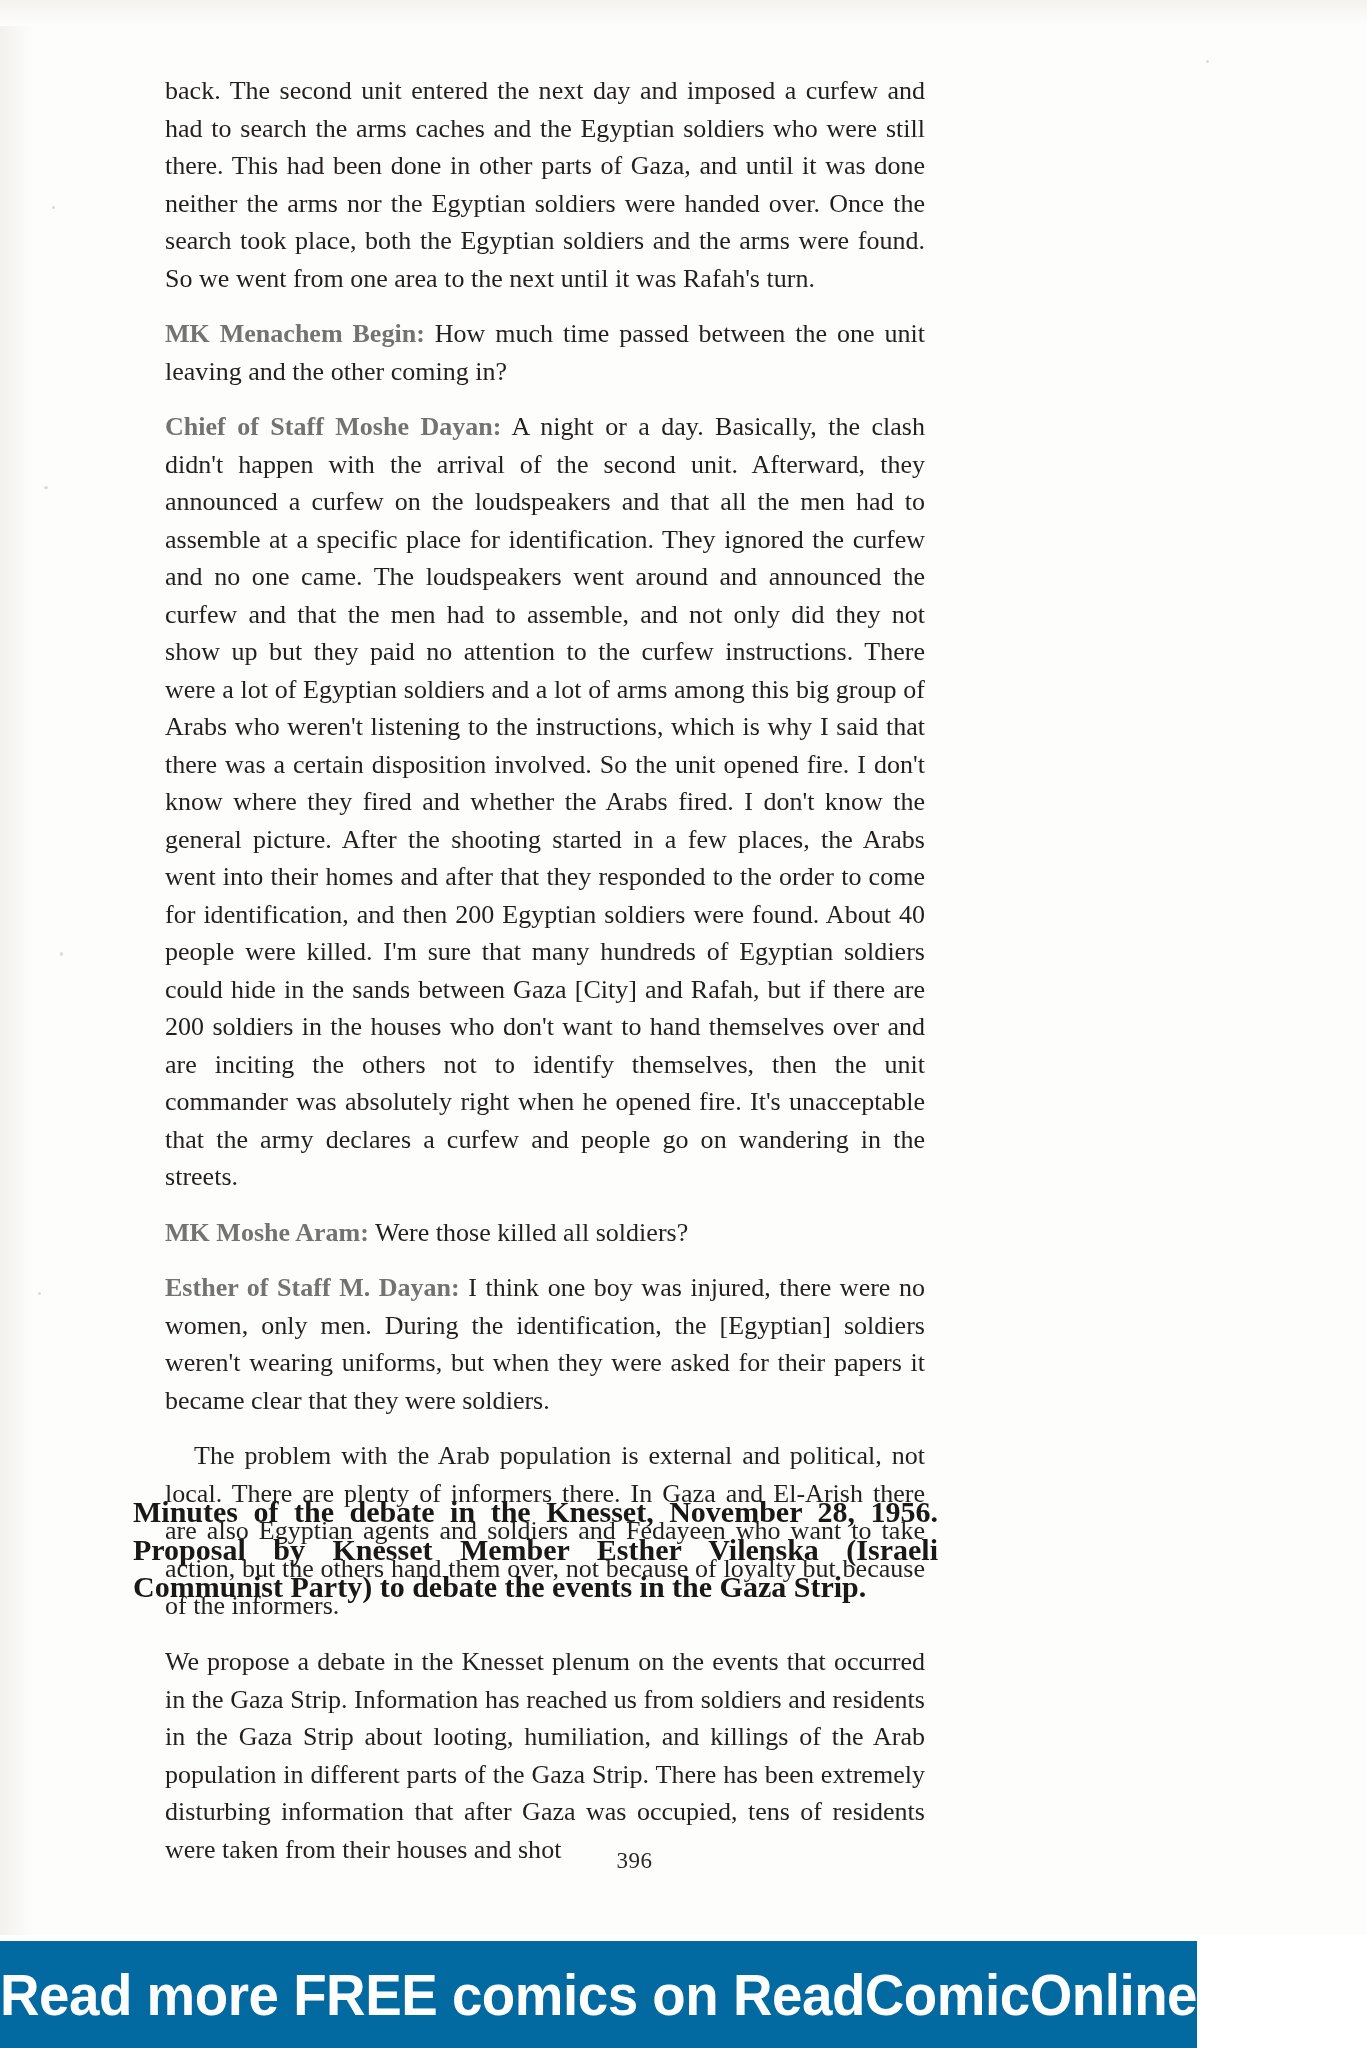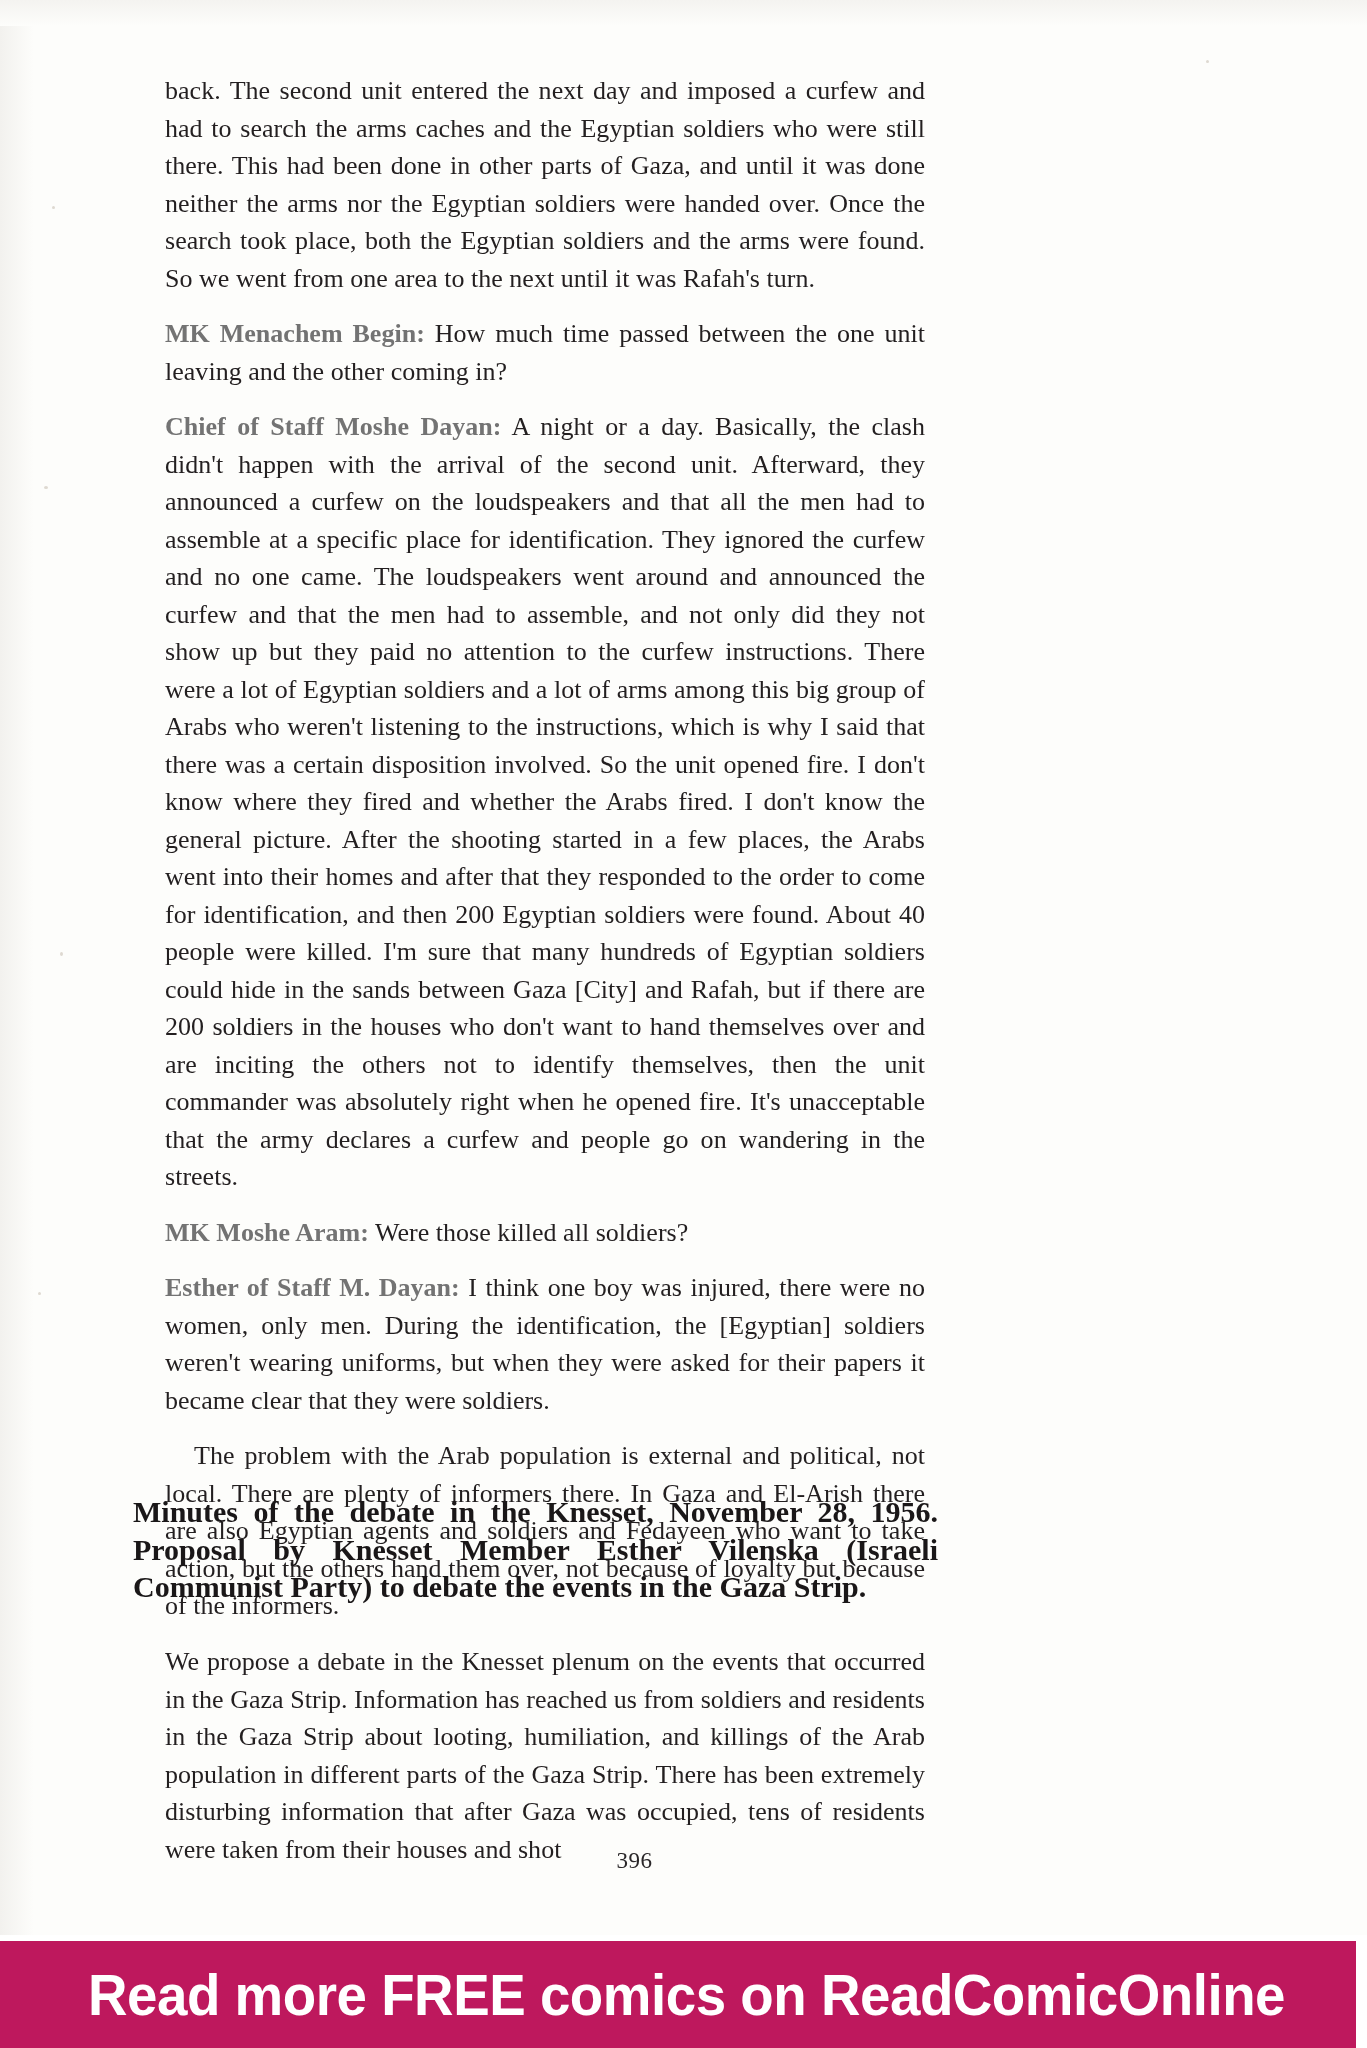"Read more FREE comics on" .footer-banner { background: #be185d -> #0369a1; padding-left: 16px -> none; width: 1340px -> 1197px }
